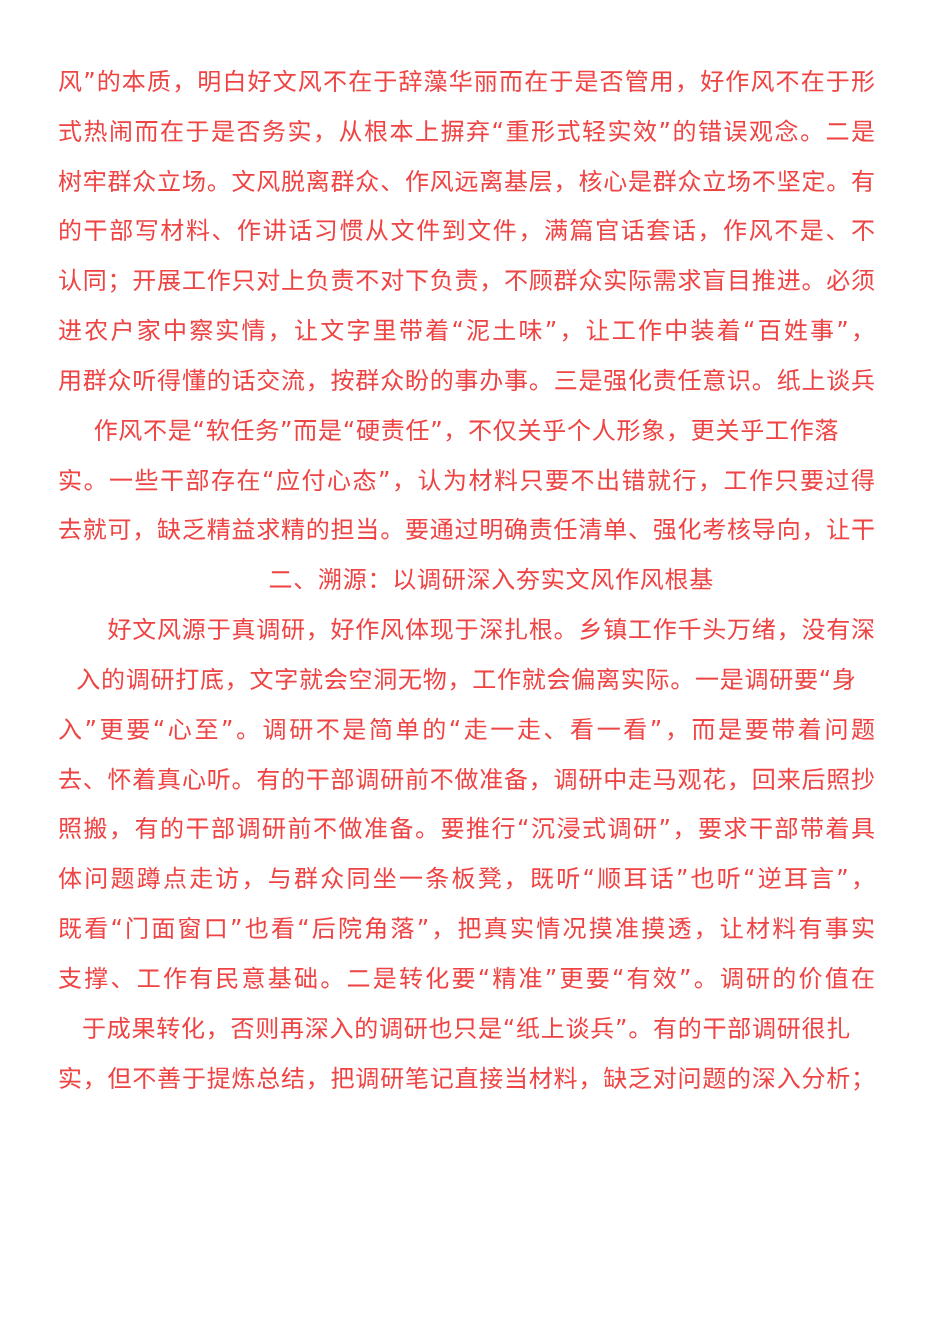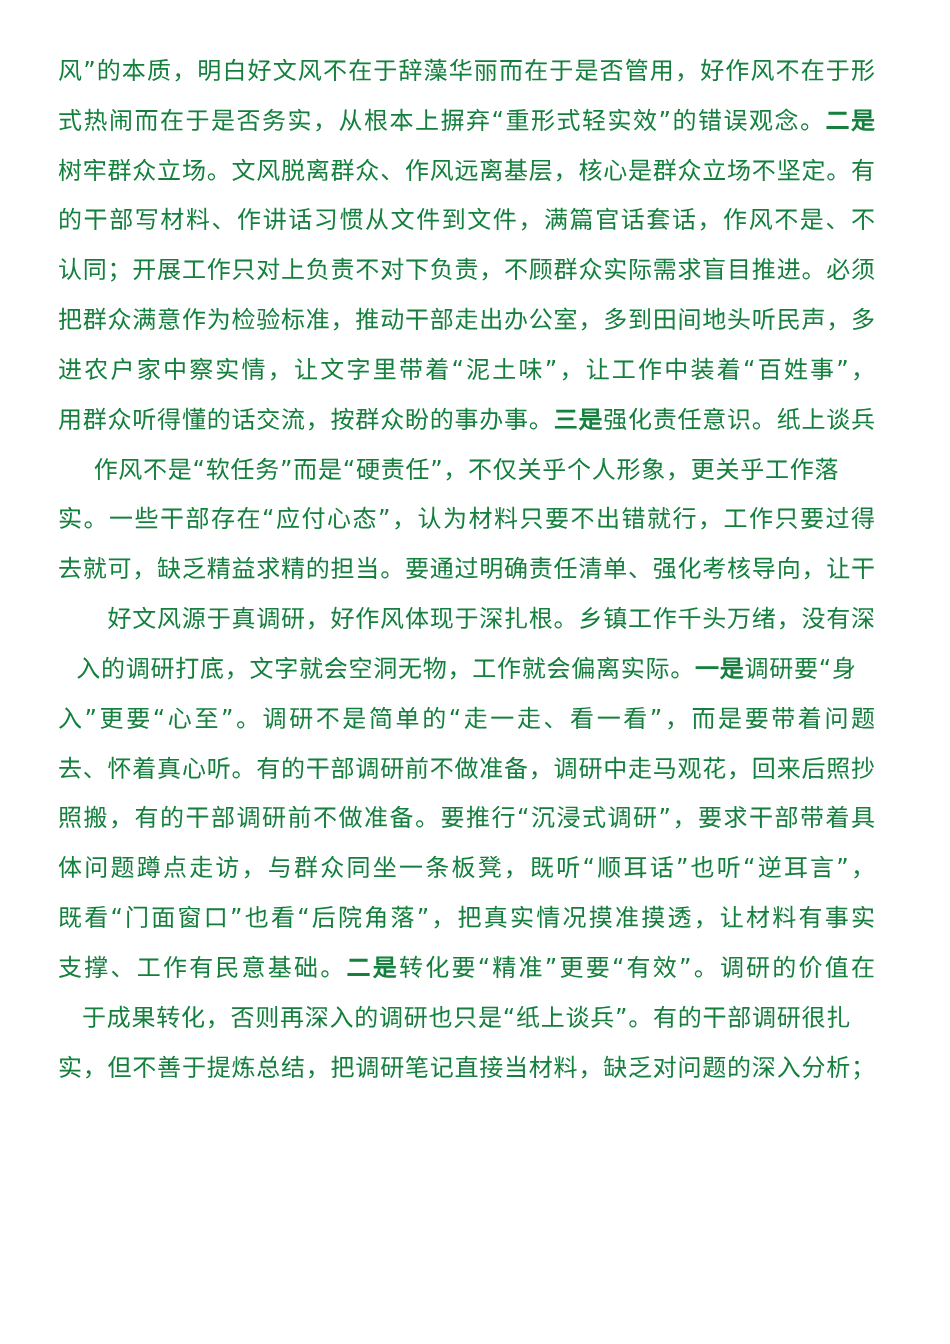"风”的本质，明白好文风不在于辞藻华丽而在于是否管用，好作风不在于形" .text-block { color: #15803d -> #ef4444; top: 47px -> 58px }
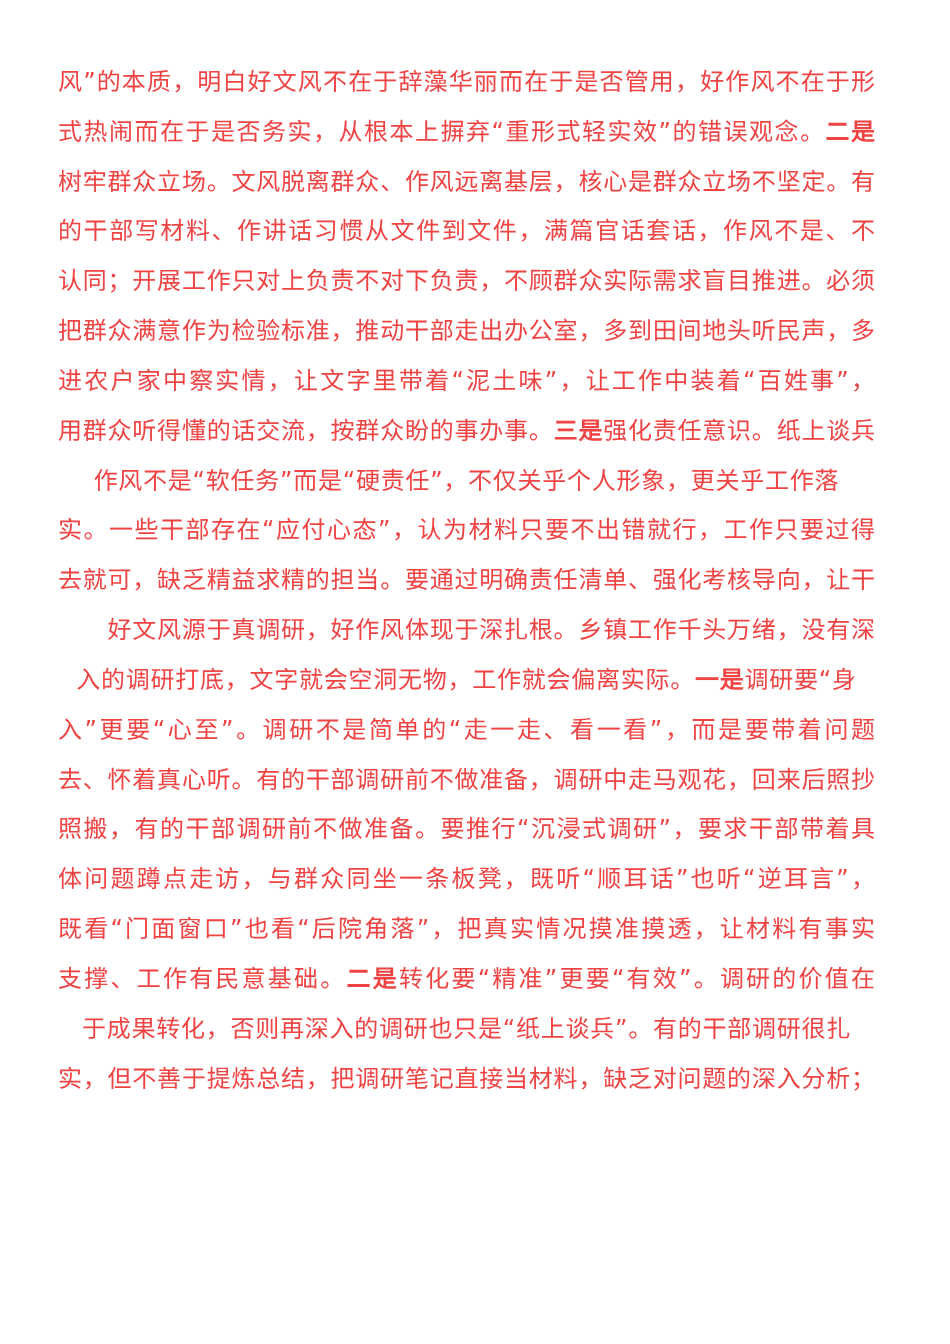"二是" .emph { font-weight: bold -> normal }
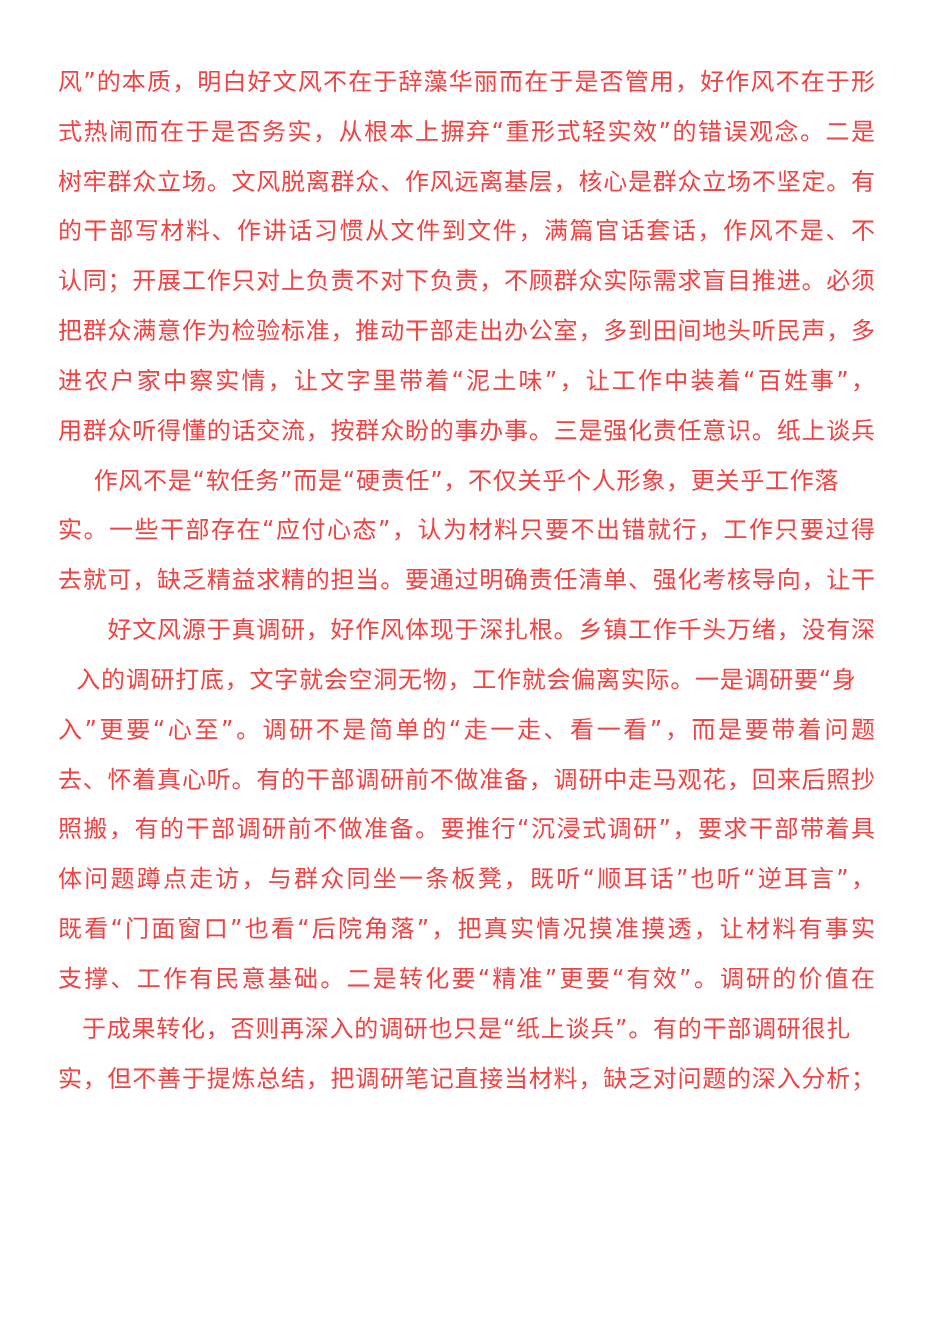"把群众满意作为检验标准，推动干部走出办公室，多到田间地头听民声，多" div.line { html: <div><span>把群众满意作为检验标准，推动干部走出办公室，多到田间地头听民声，多</span></div> -> none }
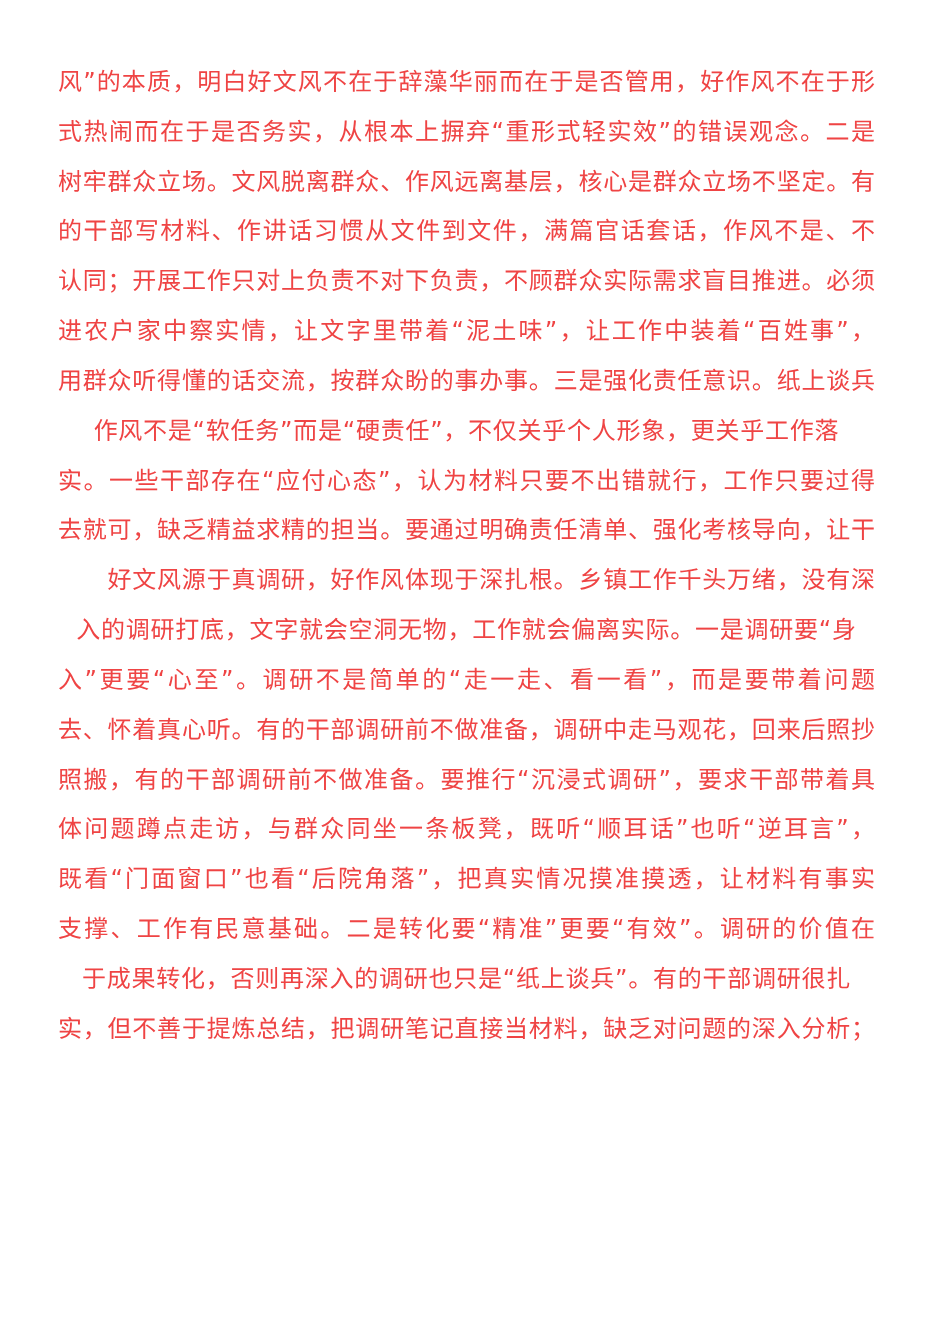"二、溯源：以调研深入夯实文风作风根基" div.line { html: none -> <div><span>二、溯源：以调研深入夯实文风作风根基</span></div> }
